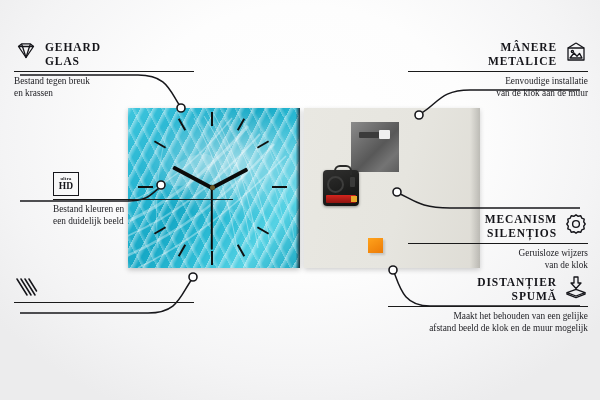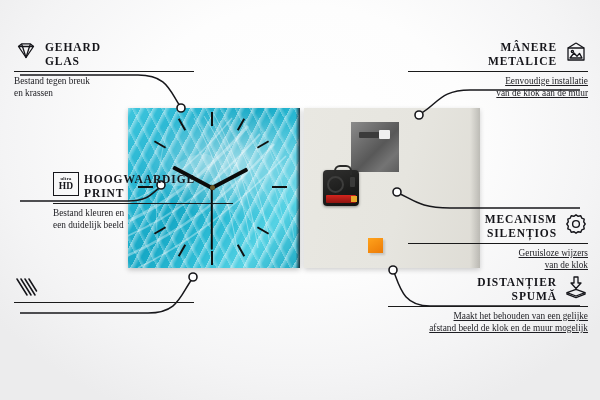"Eenvoudige installatie" .f-right .desc { text-decoration: underline -> none }
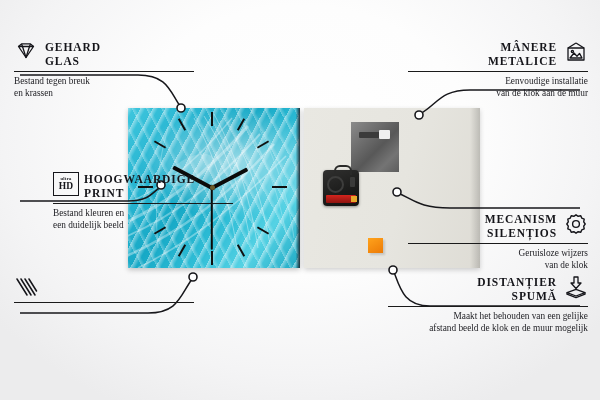"HOOGWAARDIGE" span.title { html: <span>HOOGWAARDIGE PRINT</span> -> none }
